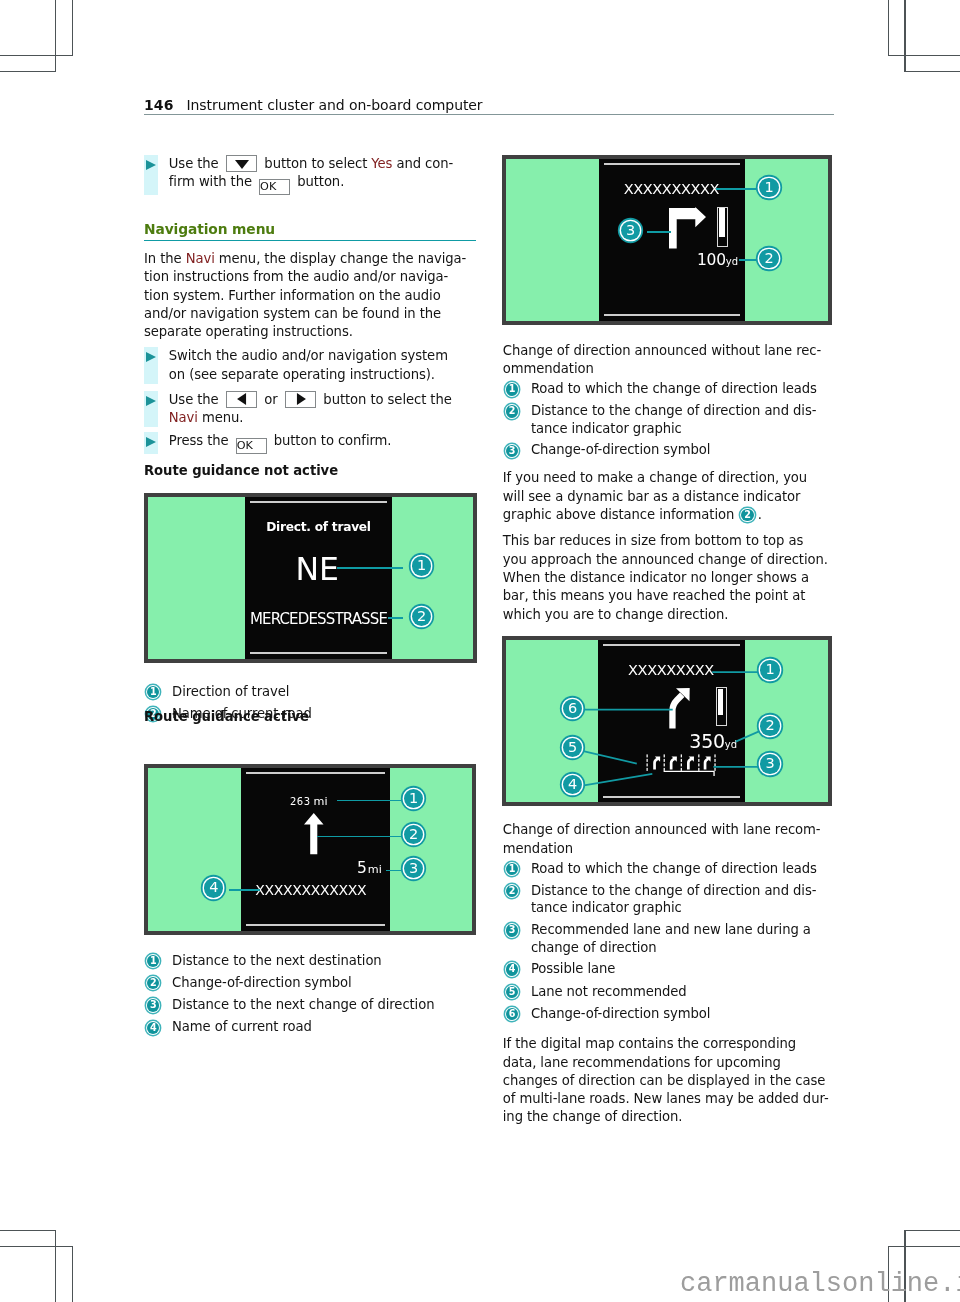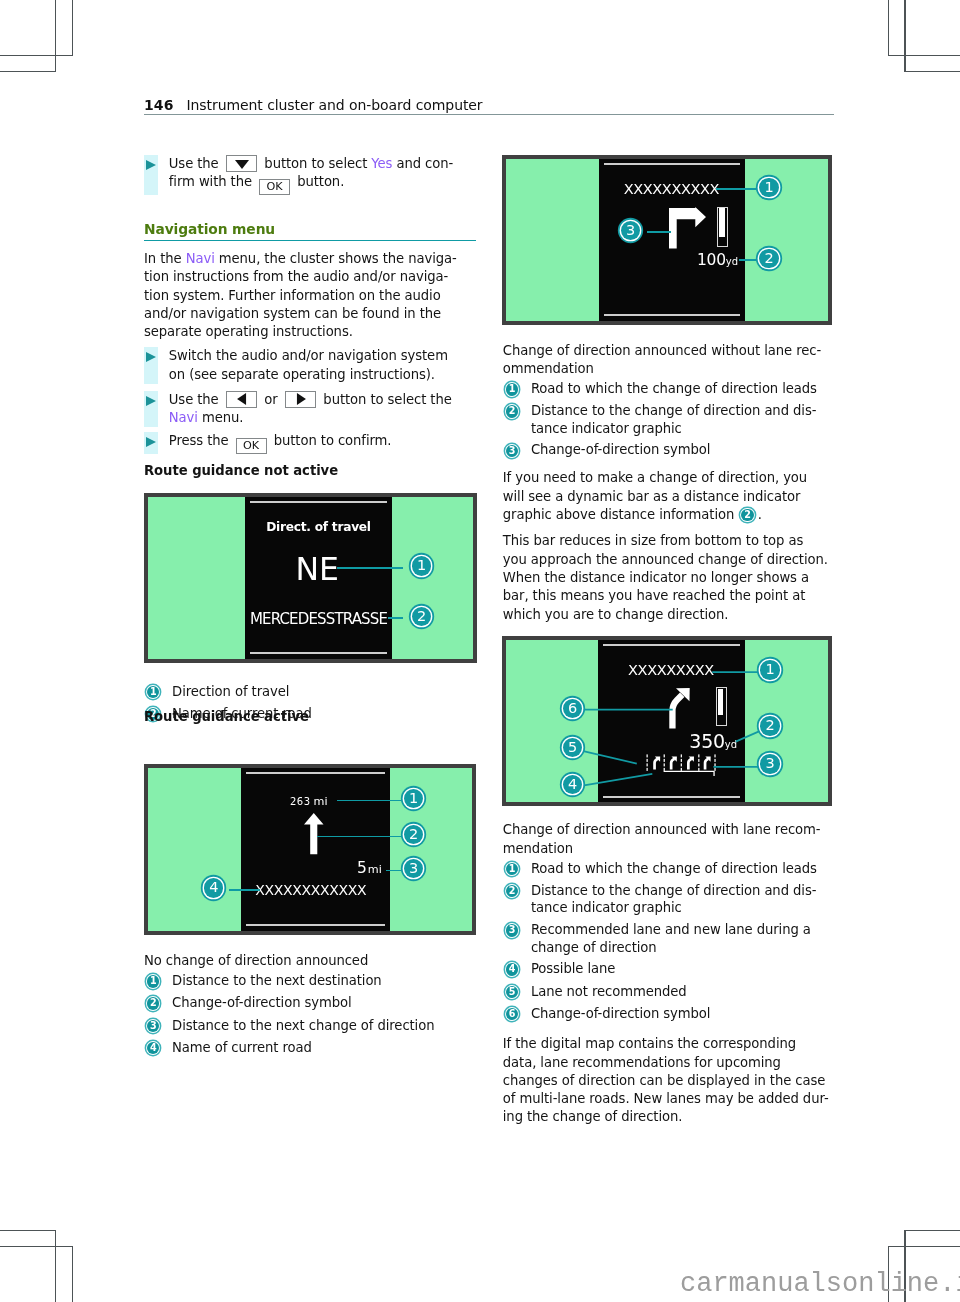"Yes" .teal { color: #8b5cf6 -> #7f1d1d }
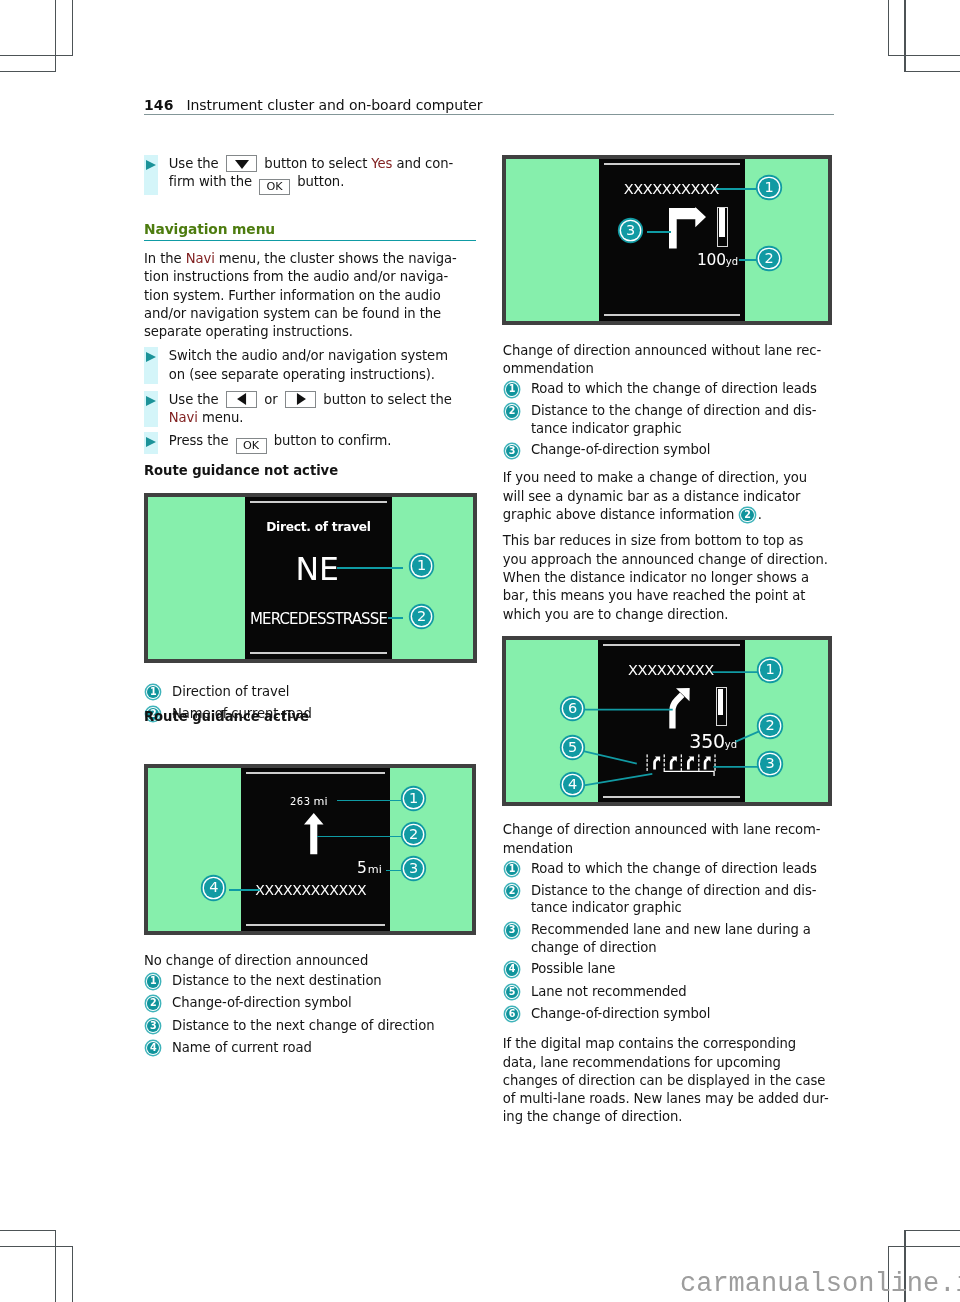"OK" .key { text-align: center -> none }
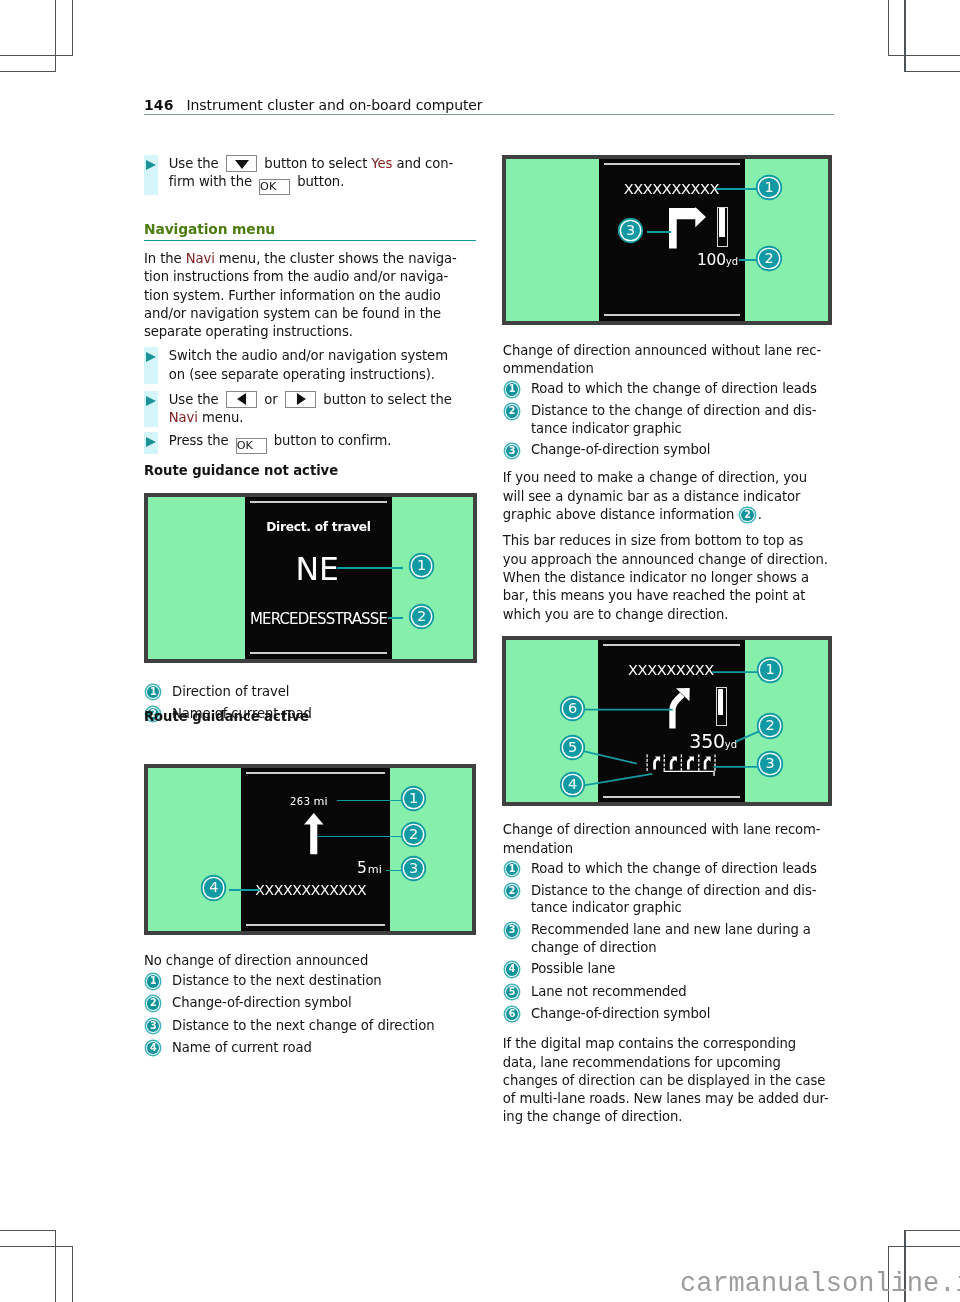"menu, the cluster shows the" span { text: cluster shows -> display change }
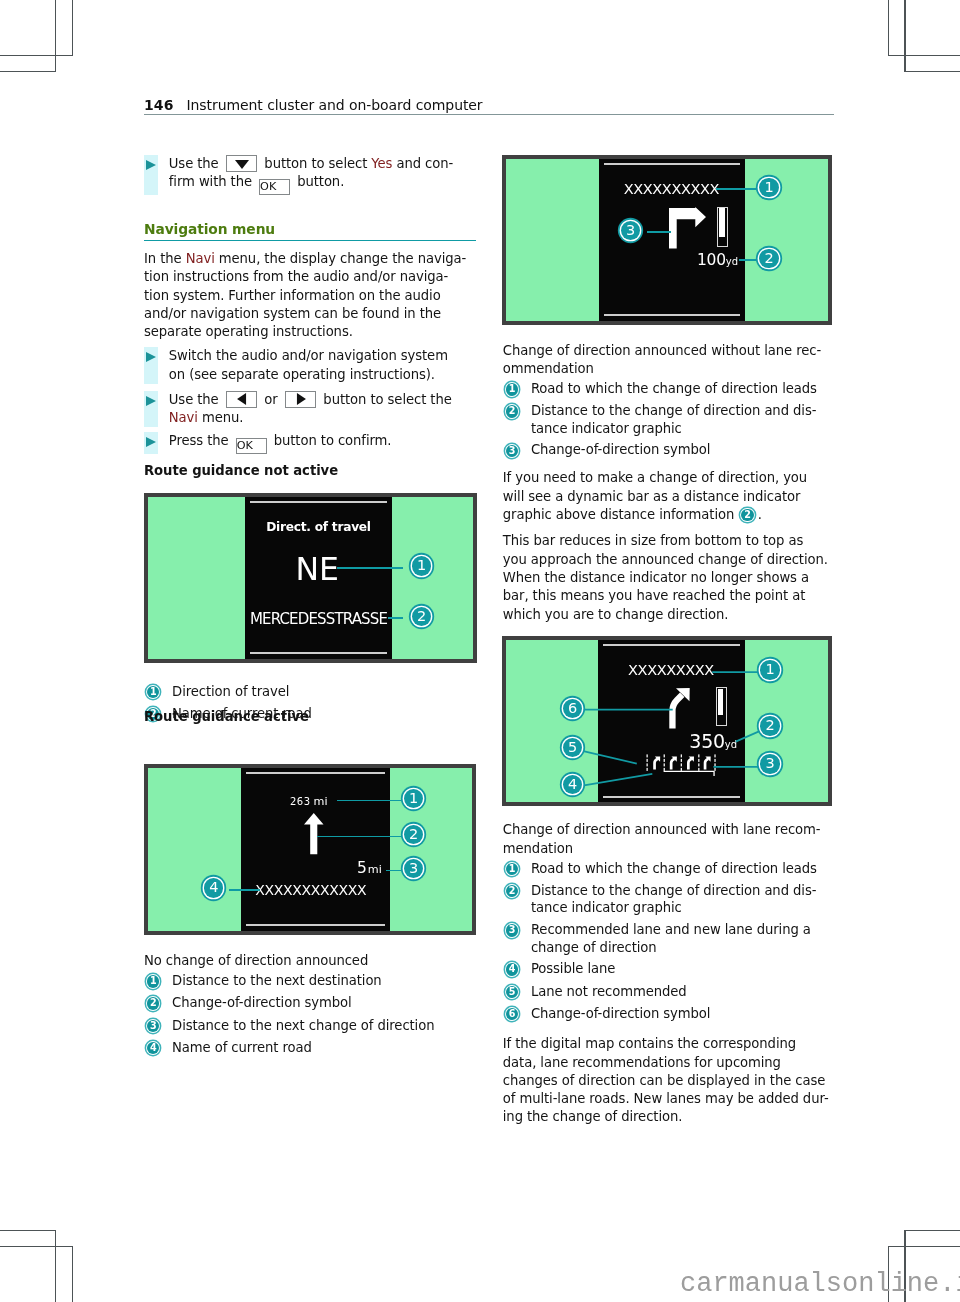"No change of direction announced" p { html: <p>No change of direction announced</p> -> none }
